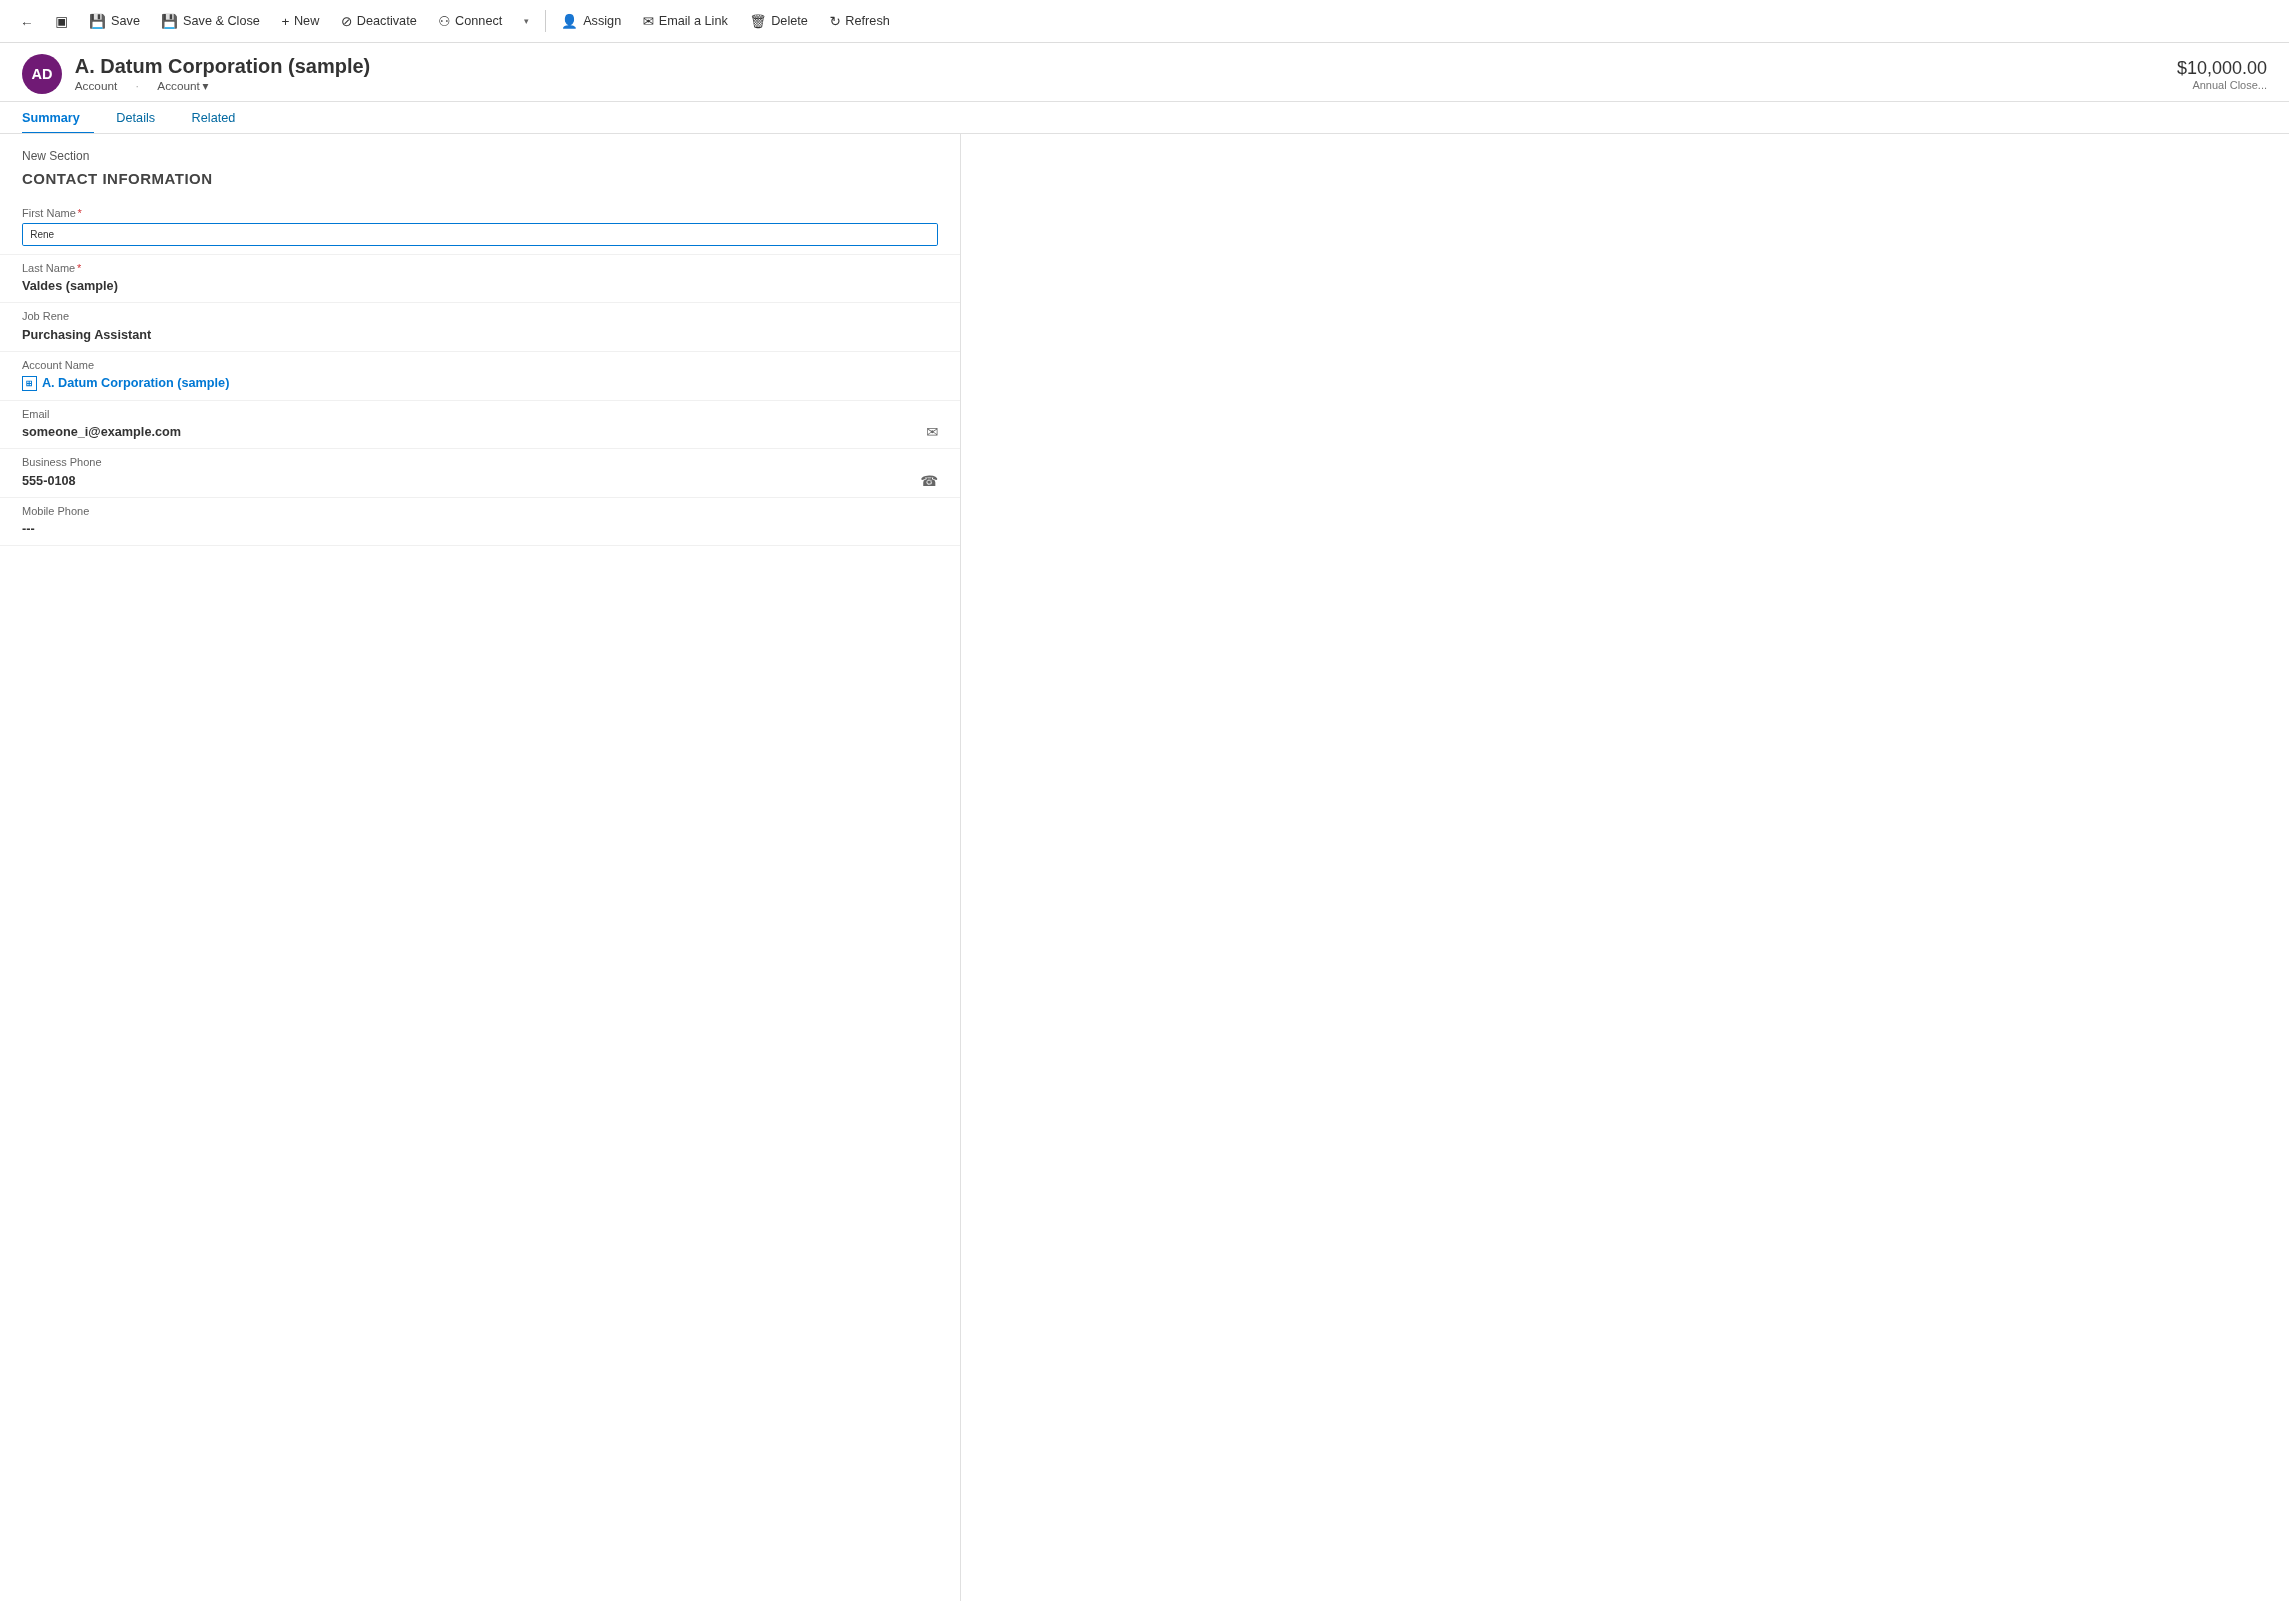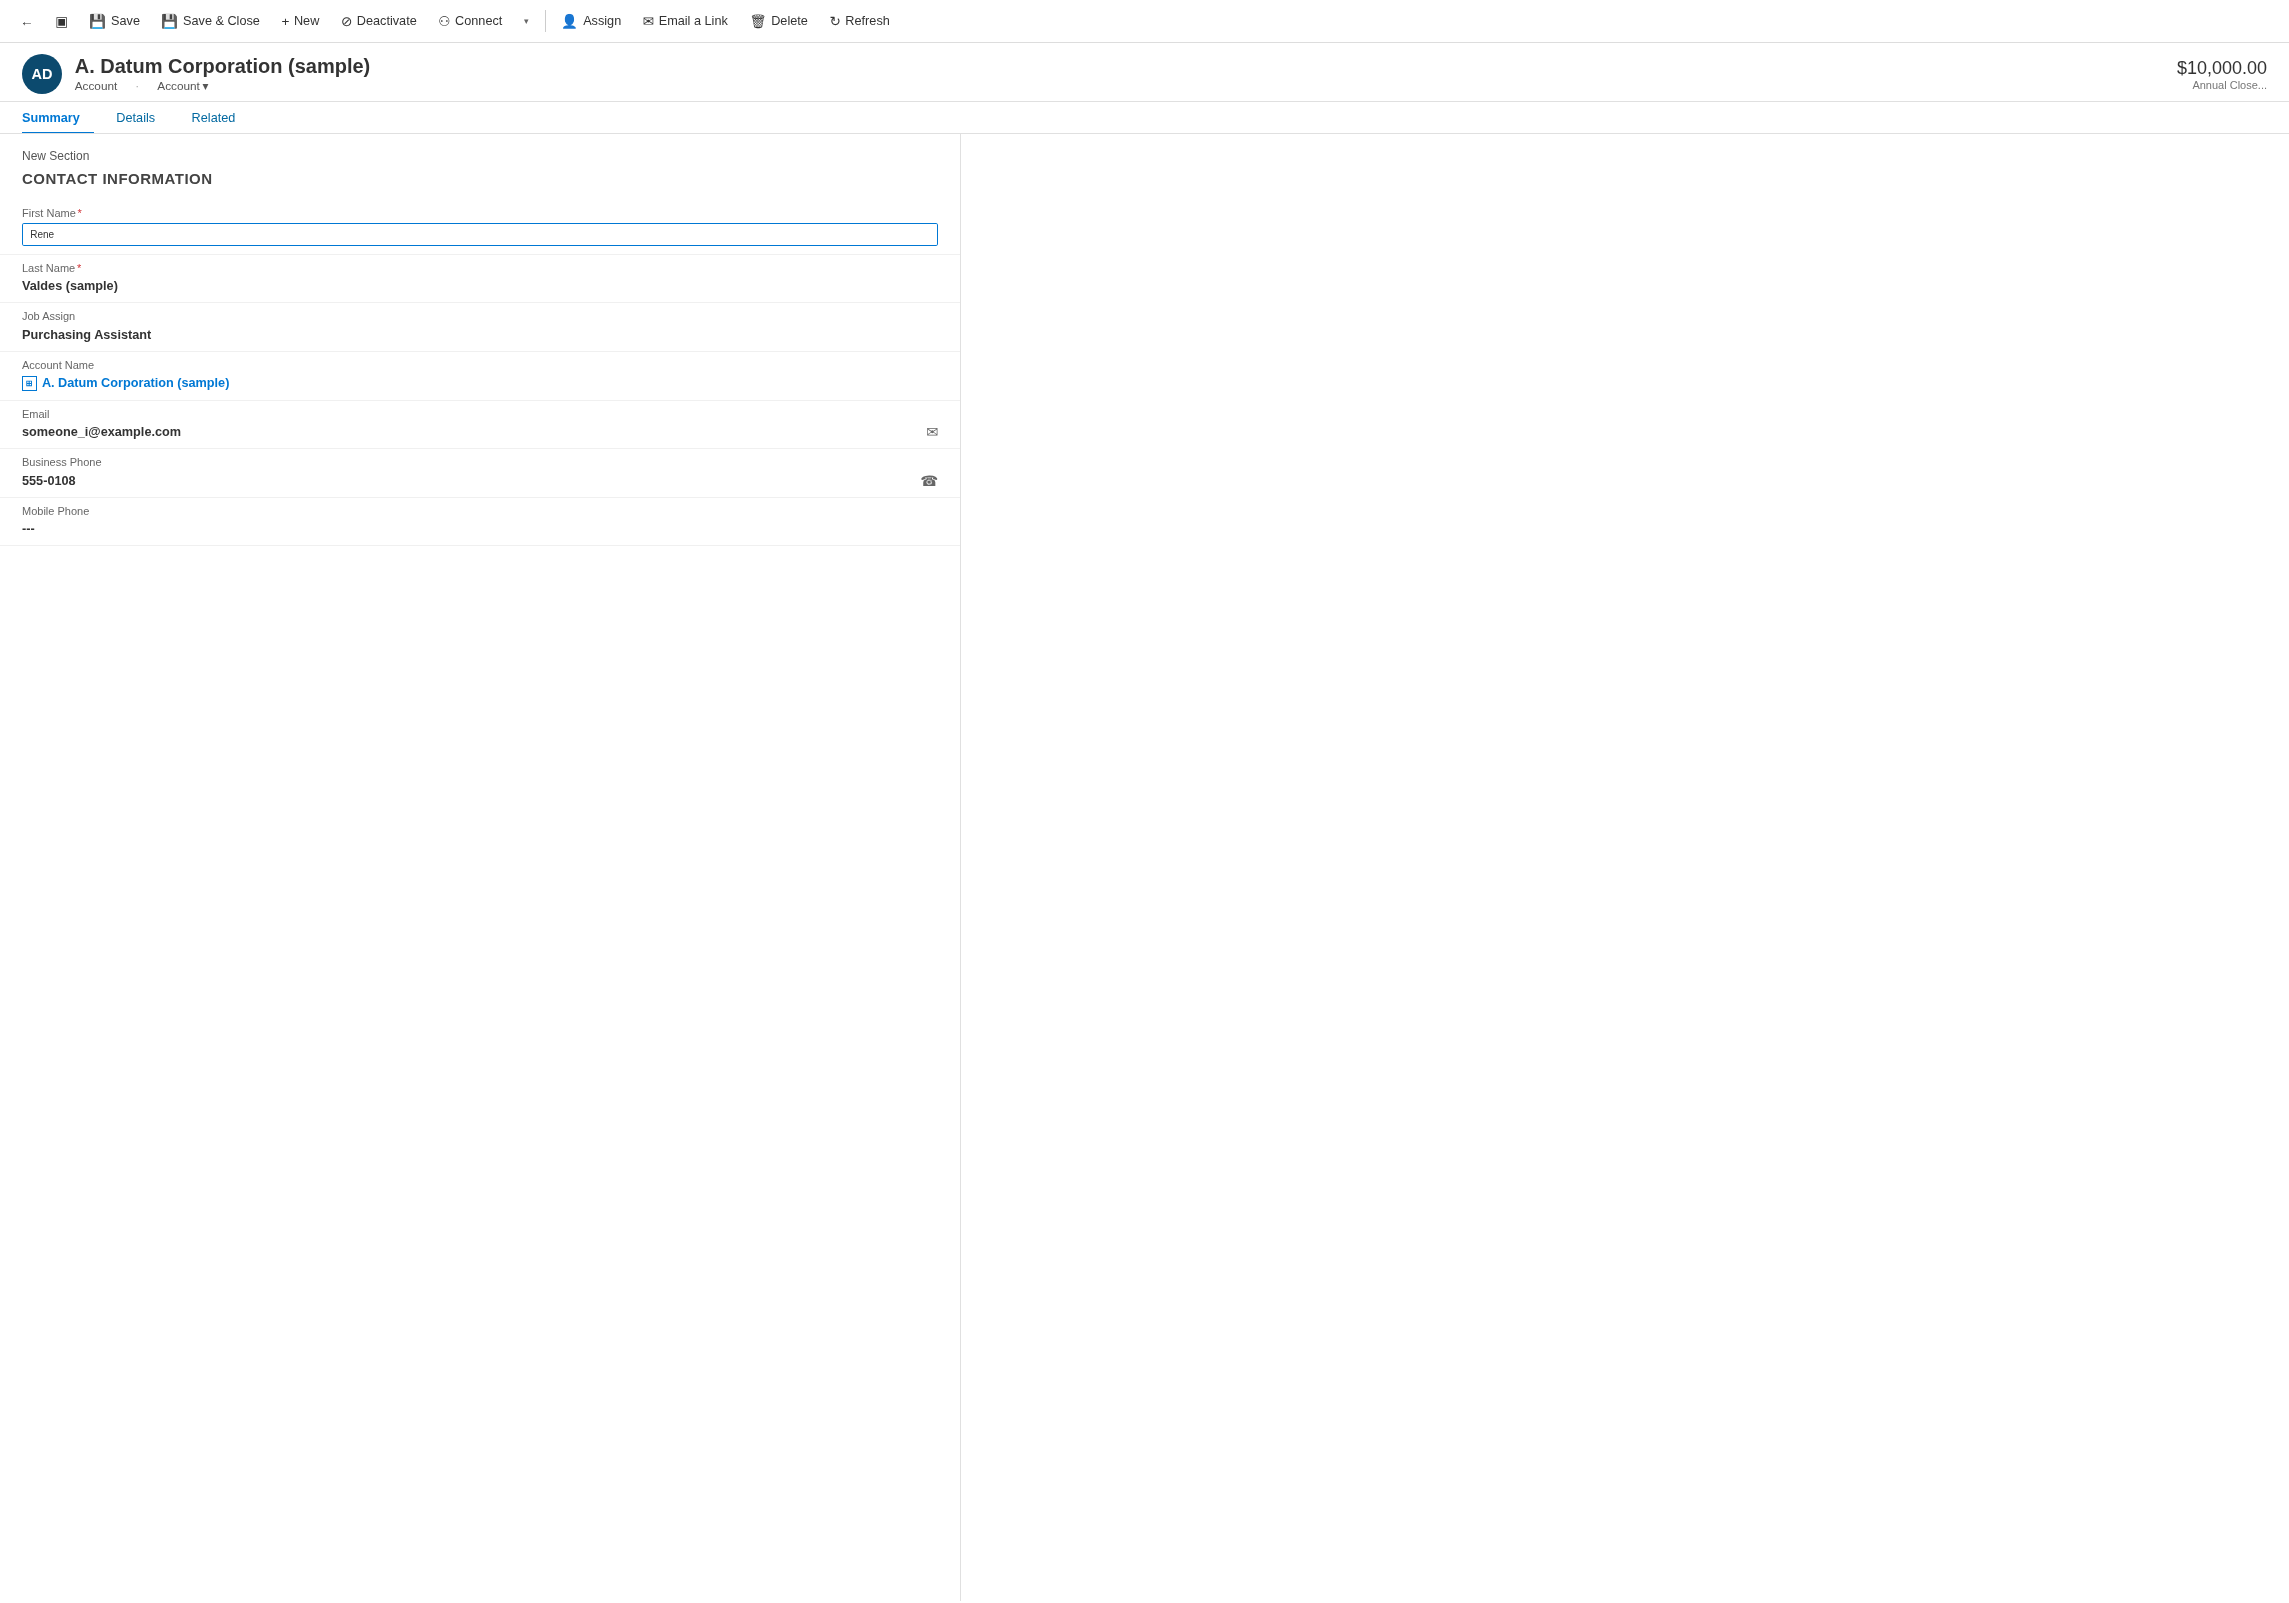"AD" .avatar { background: #0c4a6e -> #701a75 }
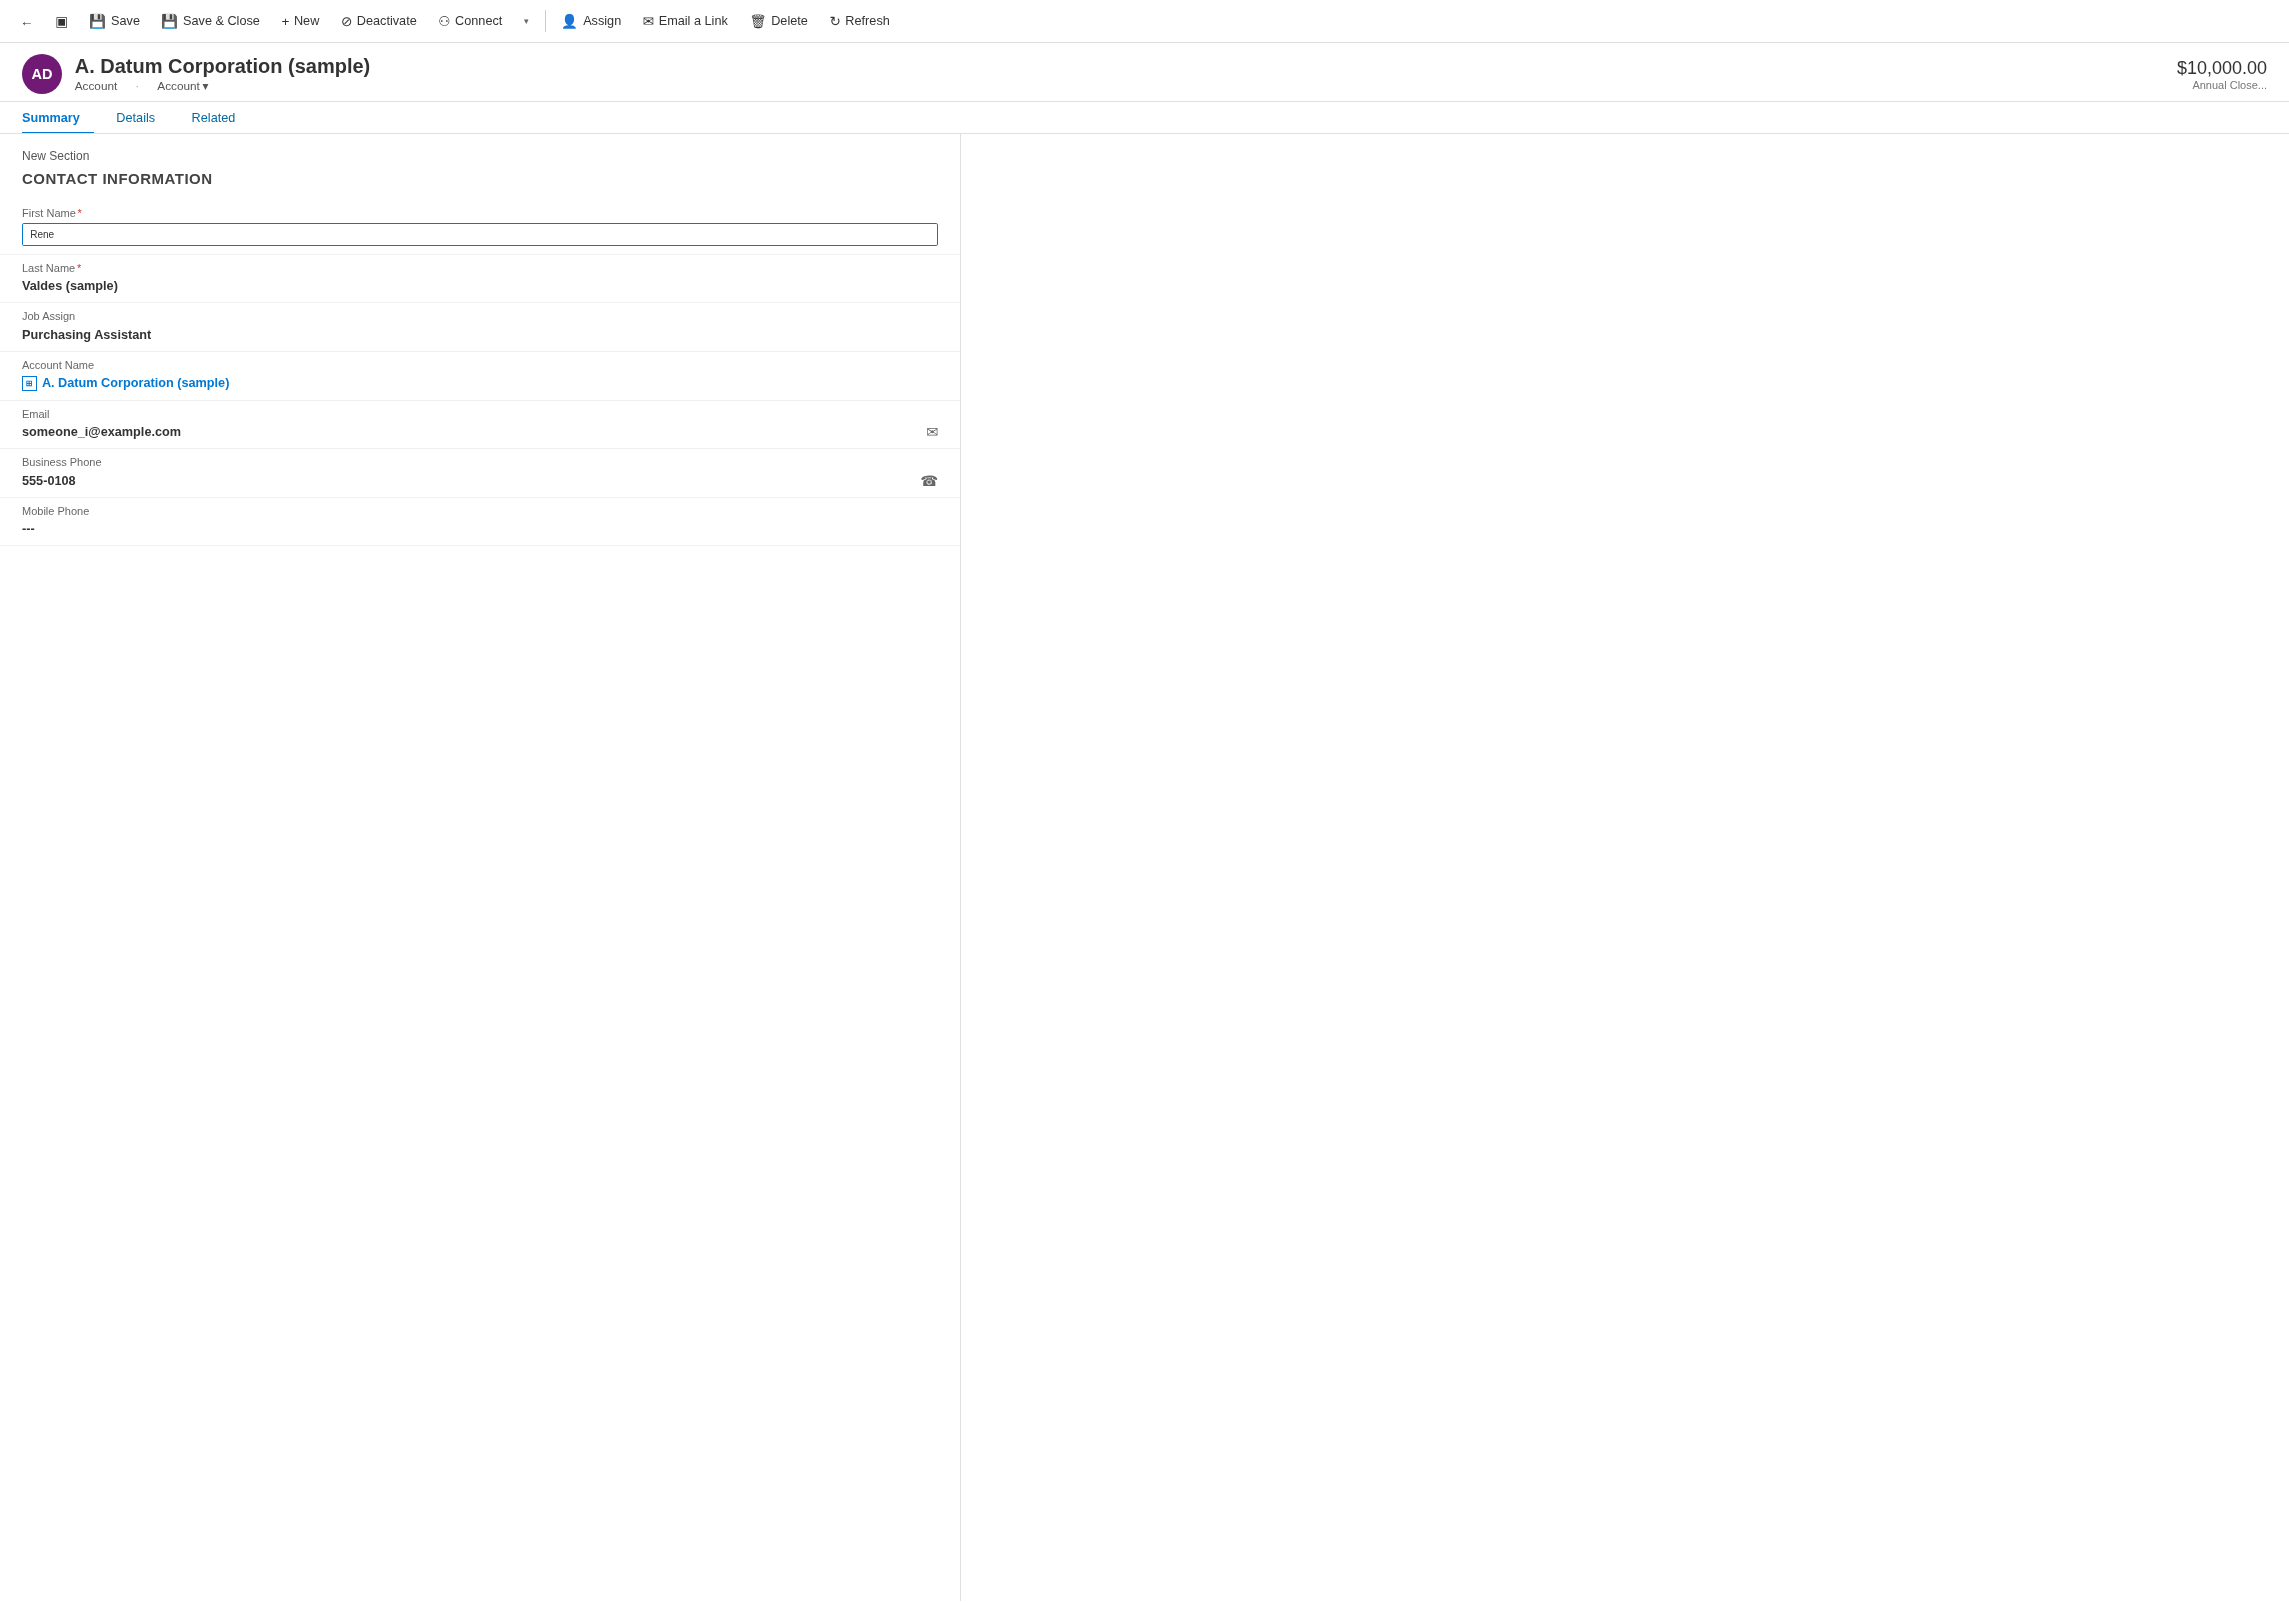"Job Assign" div.field-label { text: Assign -> Rene }
